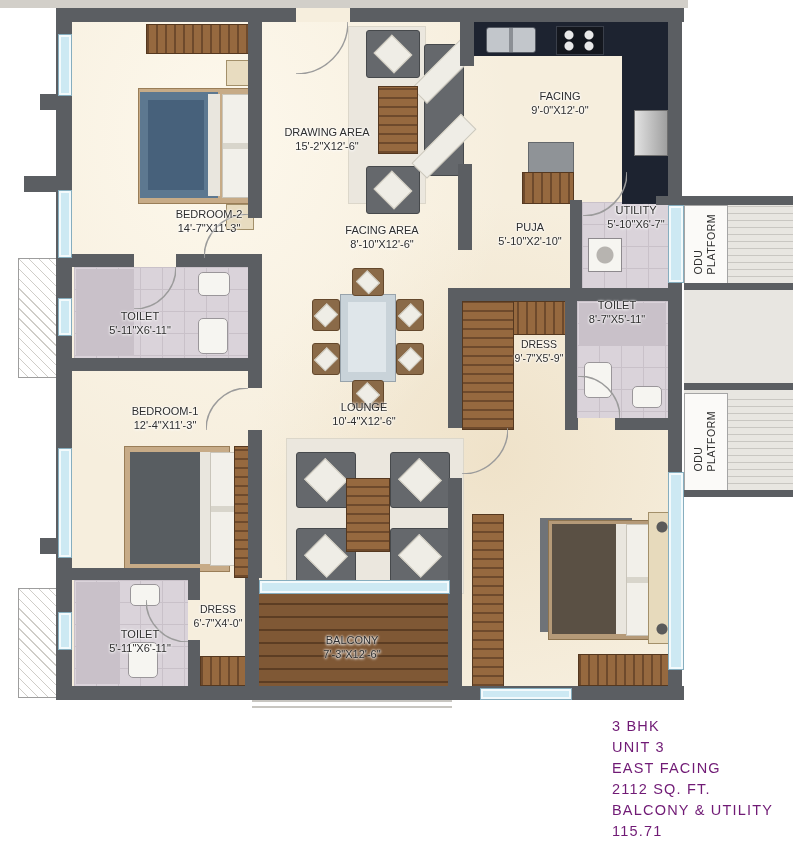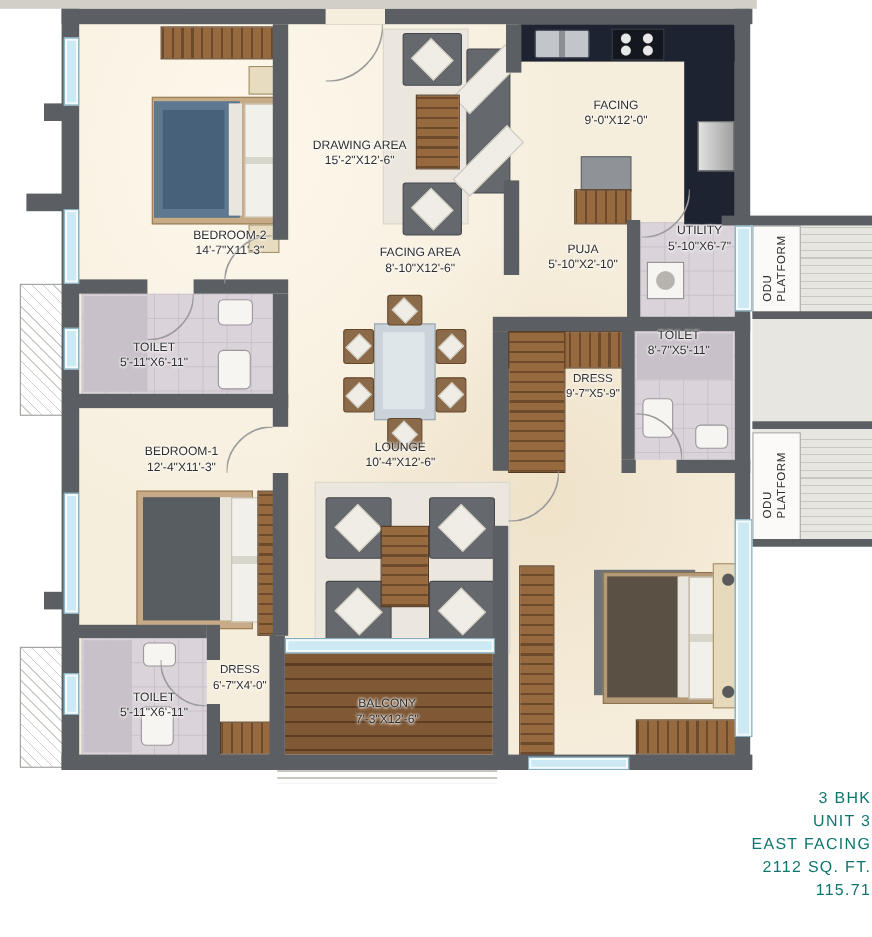"3 BHK" .anno { color: #0f766e -> #701a75; text-align: right -> left }
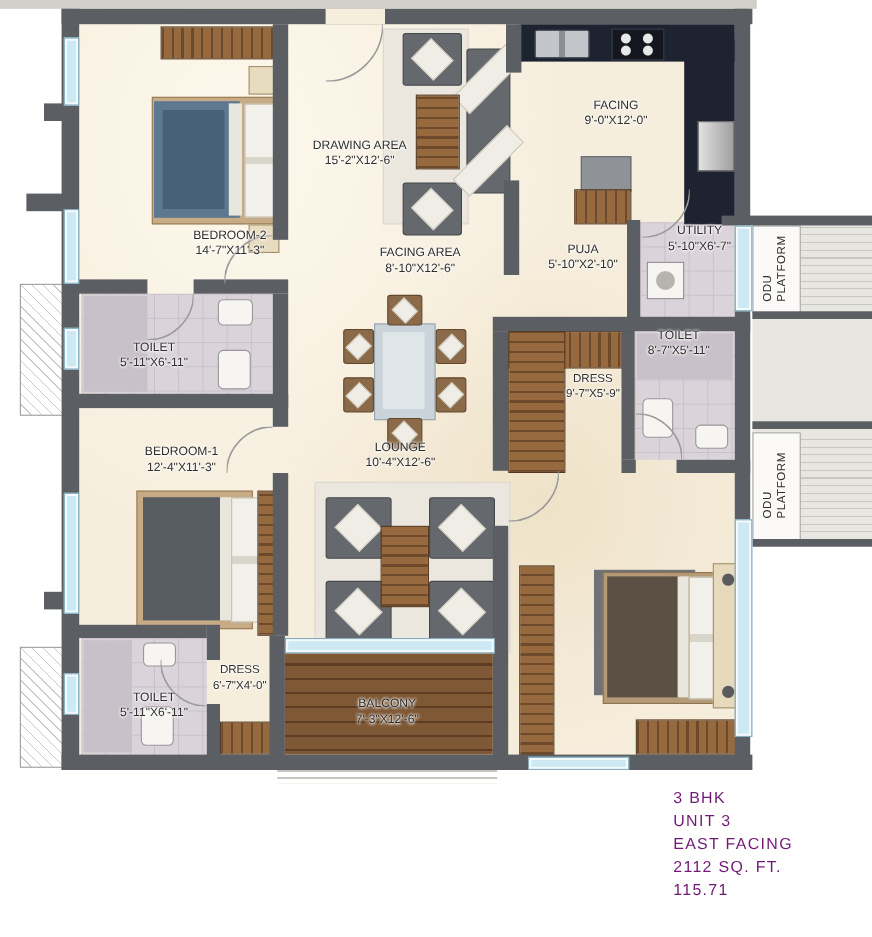"BALCONY & UTILITY" div { html: none -> <div>BALCONY &amp; UTILITY</div> }
